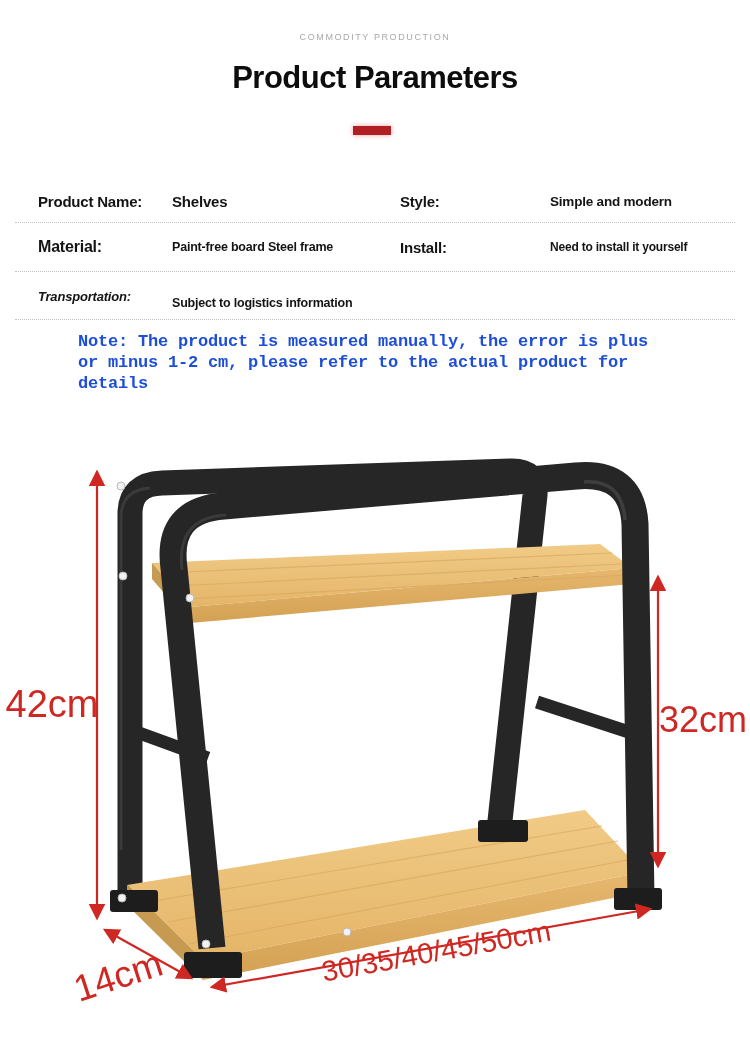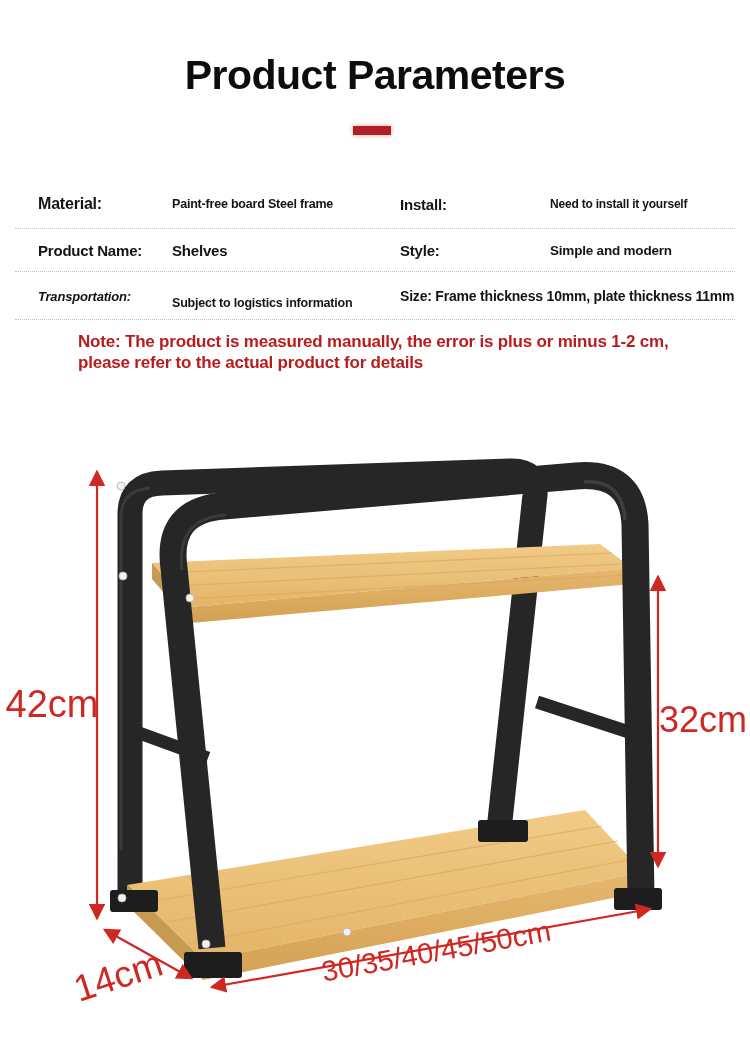"COMMODITY PRODUCTION" div.eyebrow { html: none -> <div>COMMODITY PRODUCTION</div> }
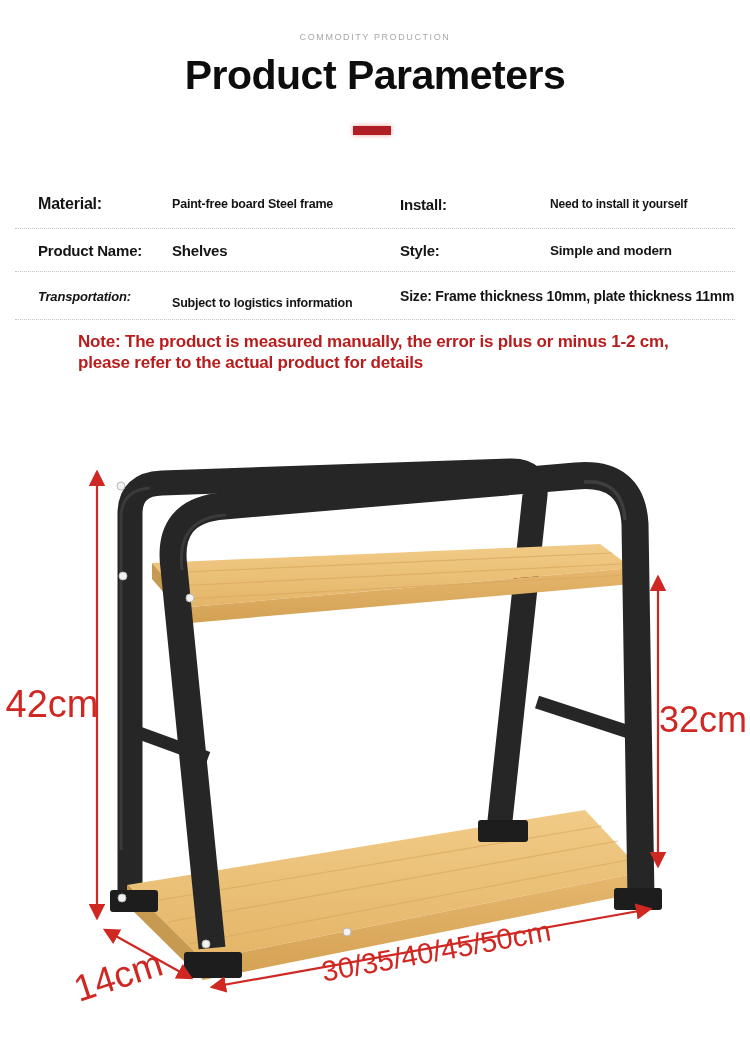"Product Parameters" .title { font-size: 41px -> 31px; top: 52px -> 60px }
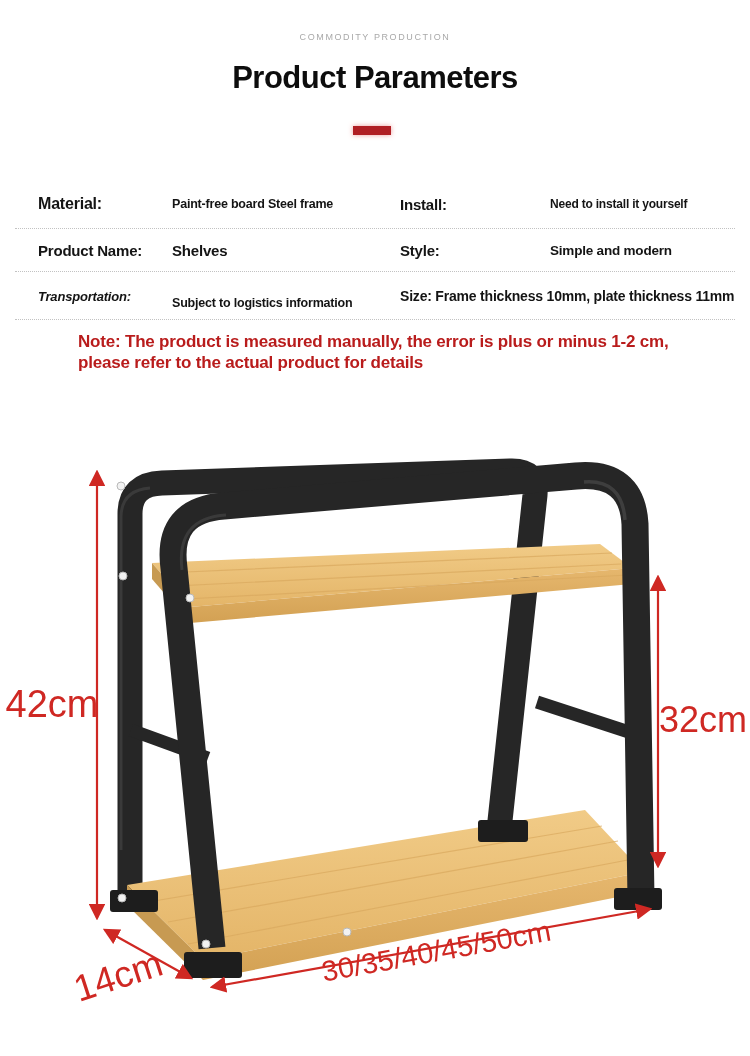"Material:" div.spec-row { order: before "Product Name:" -> after "Product Name:" }
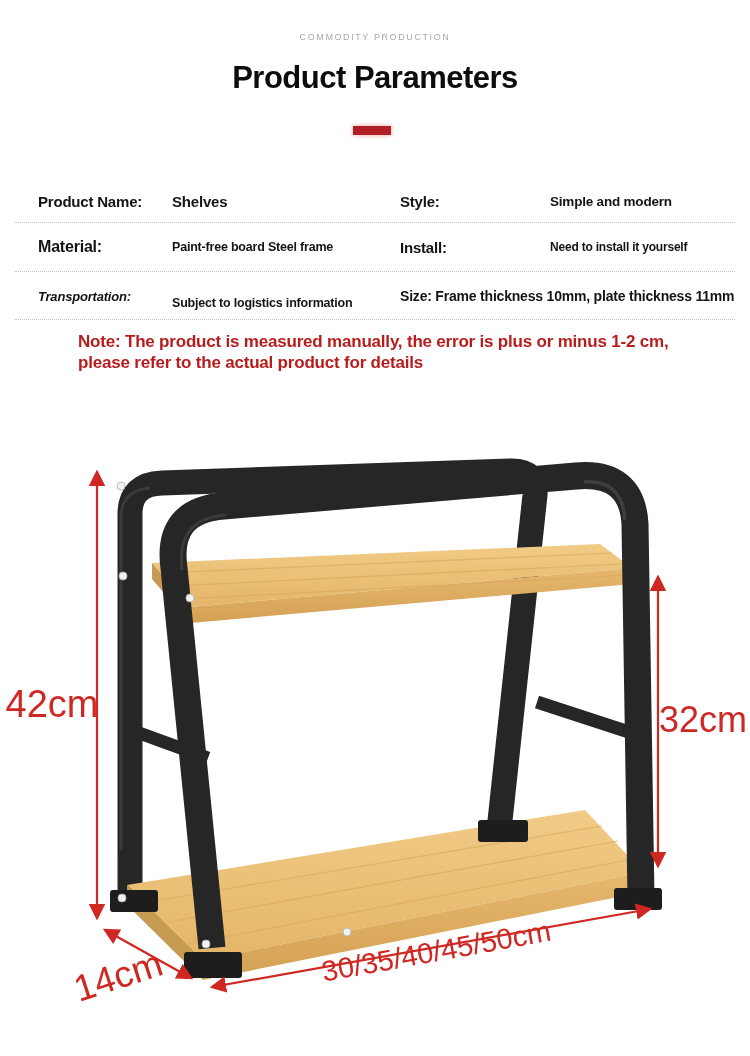"Size: Frame thickness 10mm, plate" span.cell { html: <span>Size: Frame thickness 10mm, plate thickness 11mm</span> -> none }
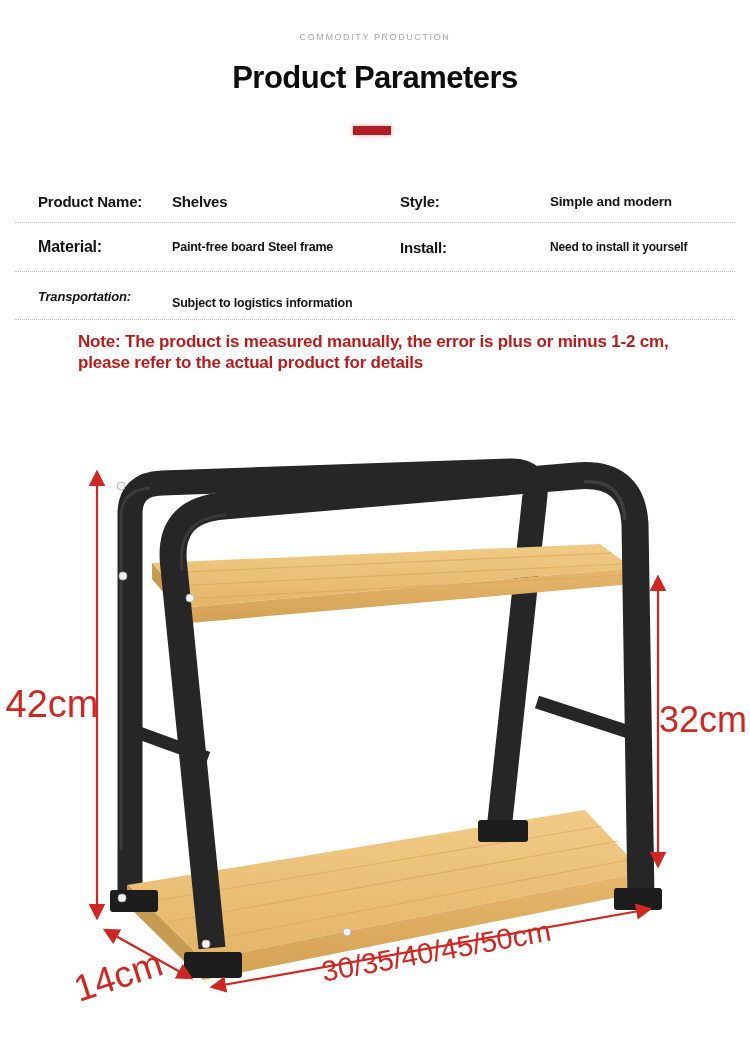"Note: The product is measured" .note { color: #b91c1c -> #1d4ed8; font-family: none -> Liberation Mono, monospace }
